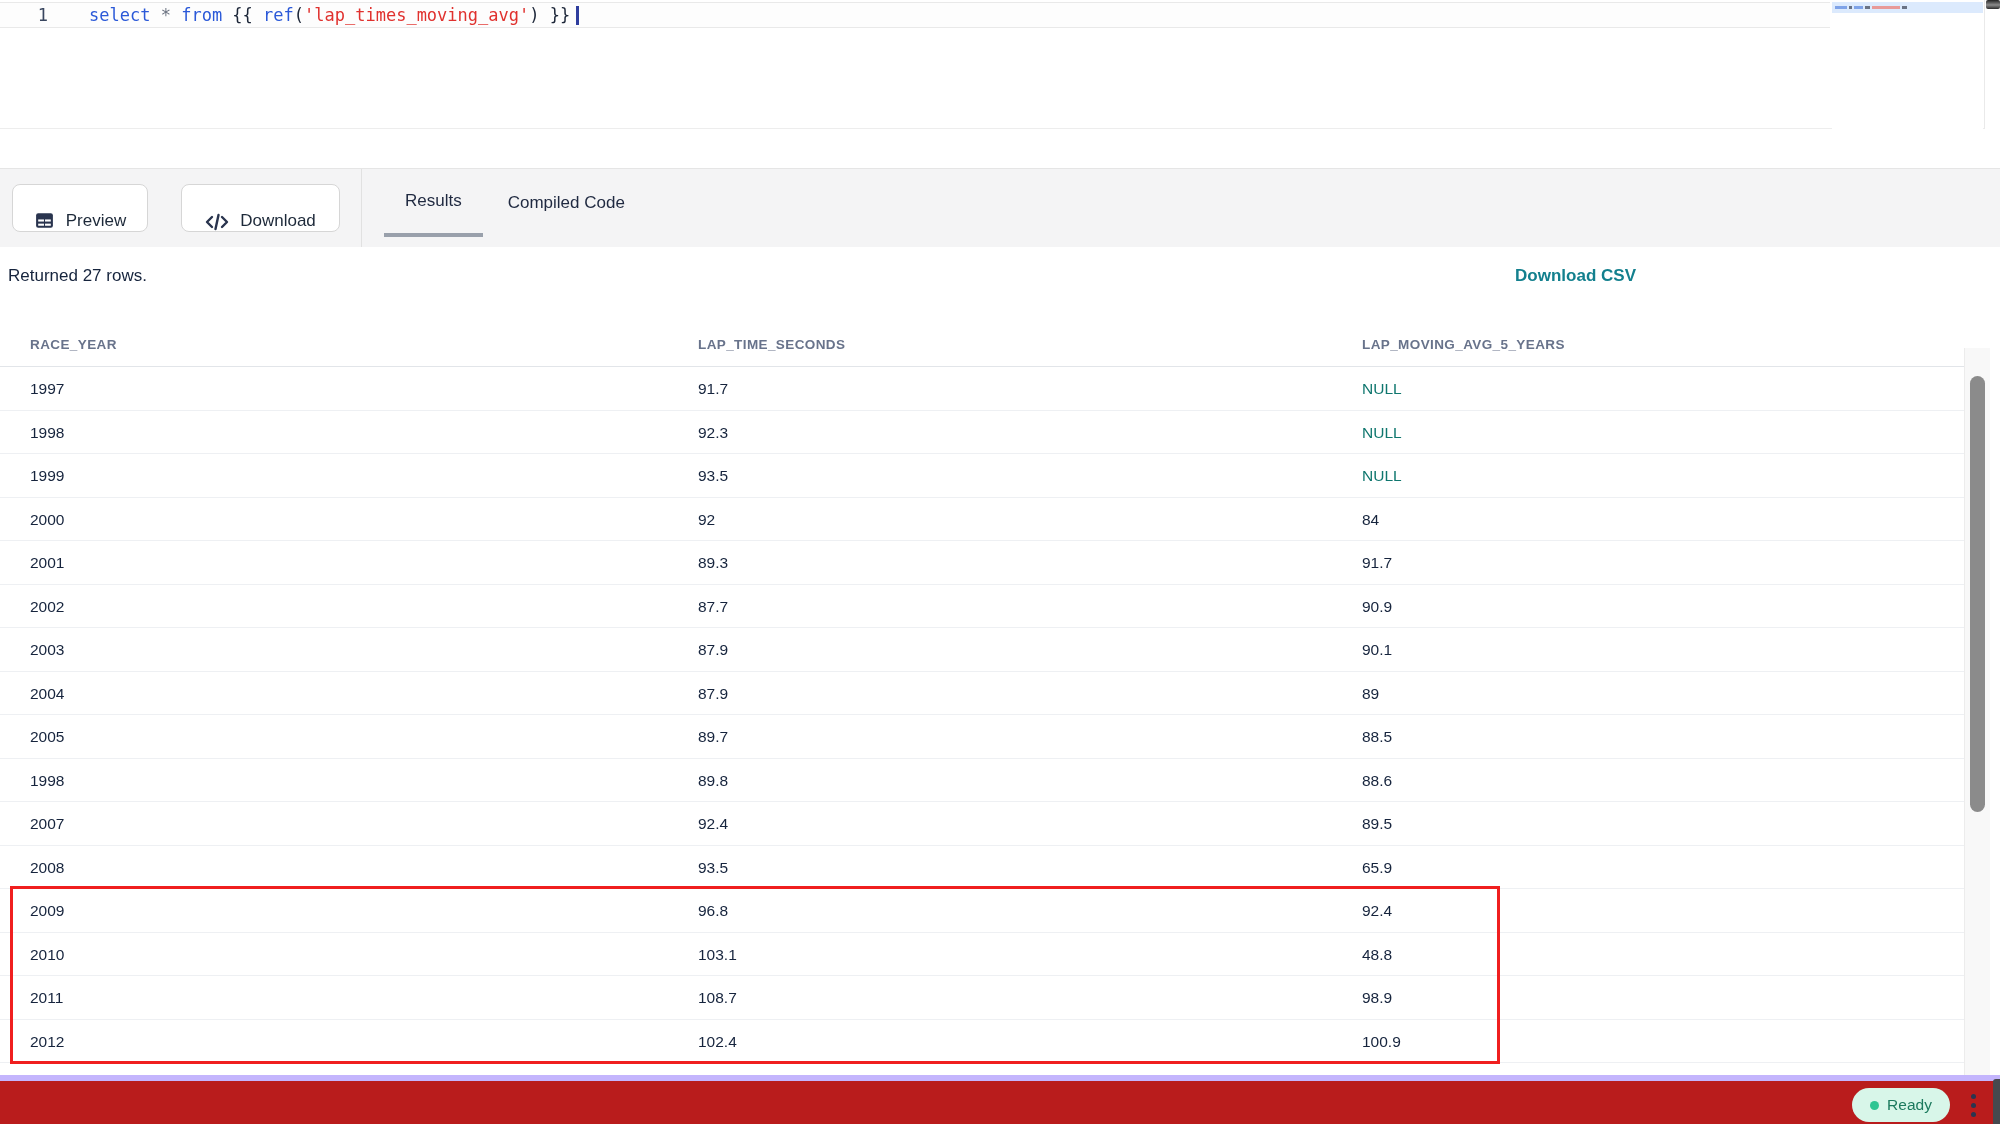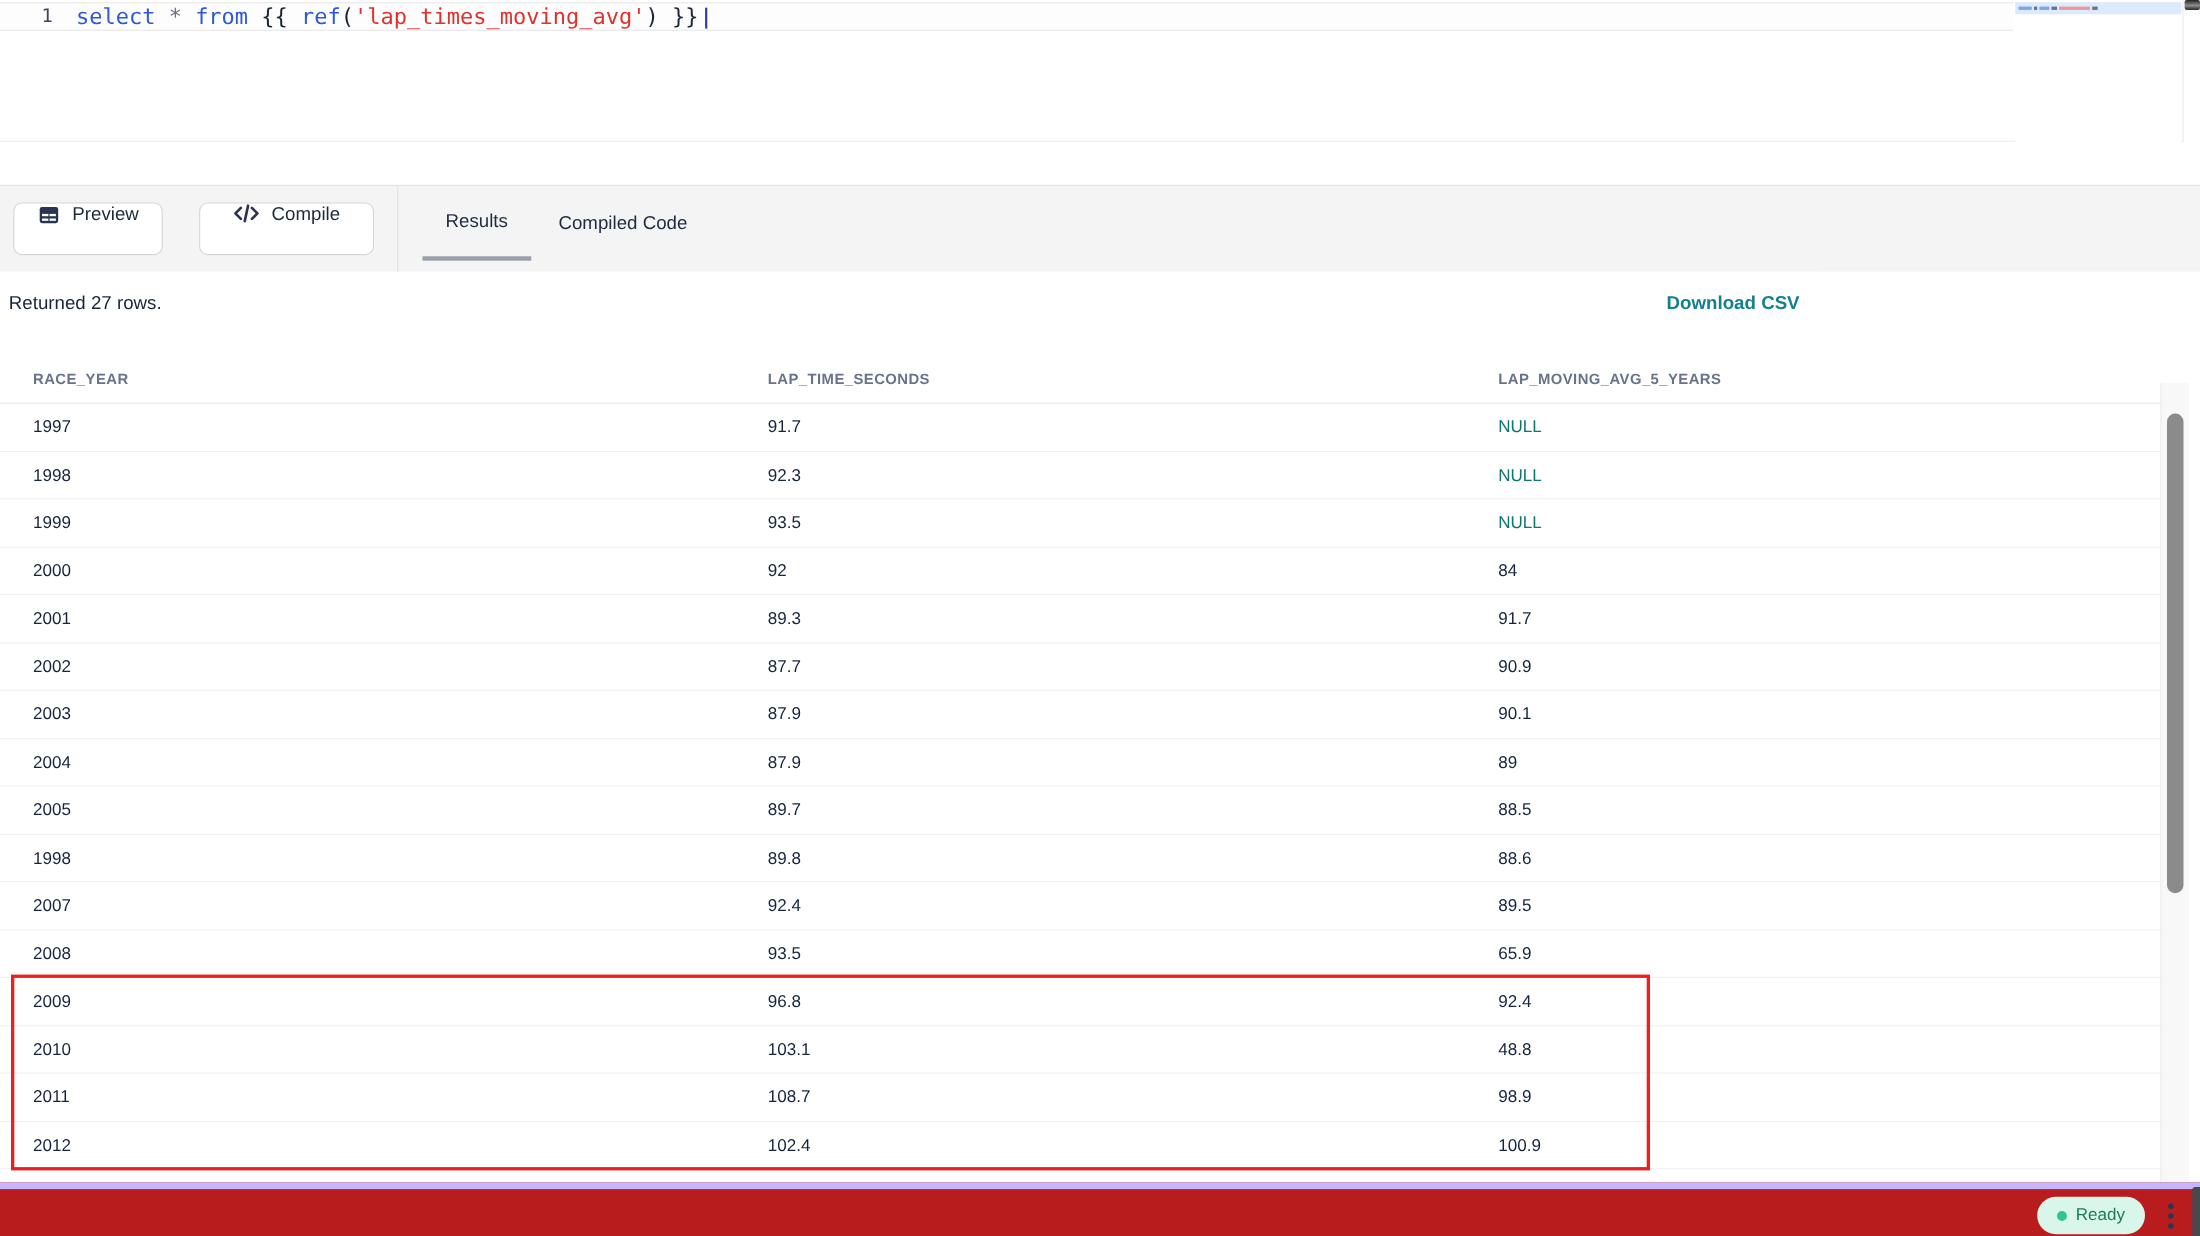"select * from {{" #code-line { font-size: 20px -> 17px; left: 69px -> 89px }
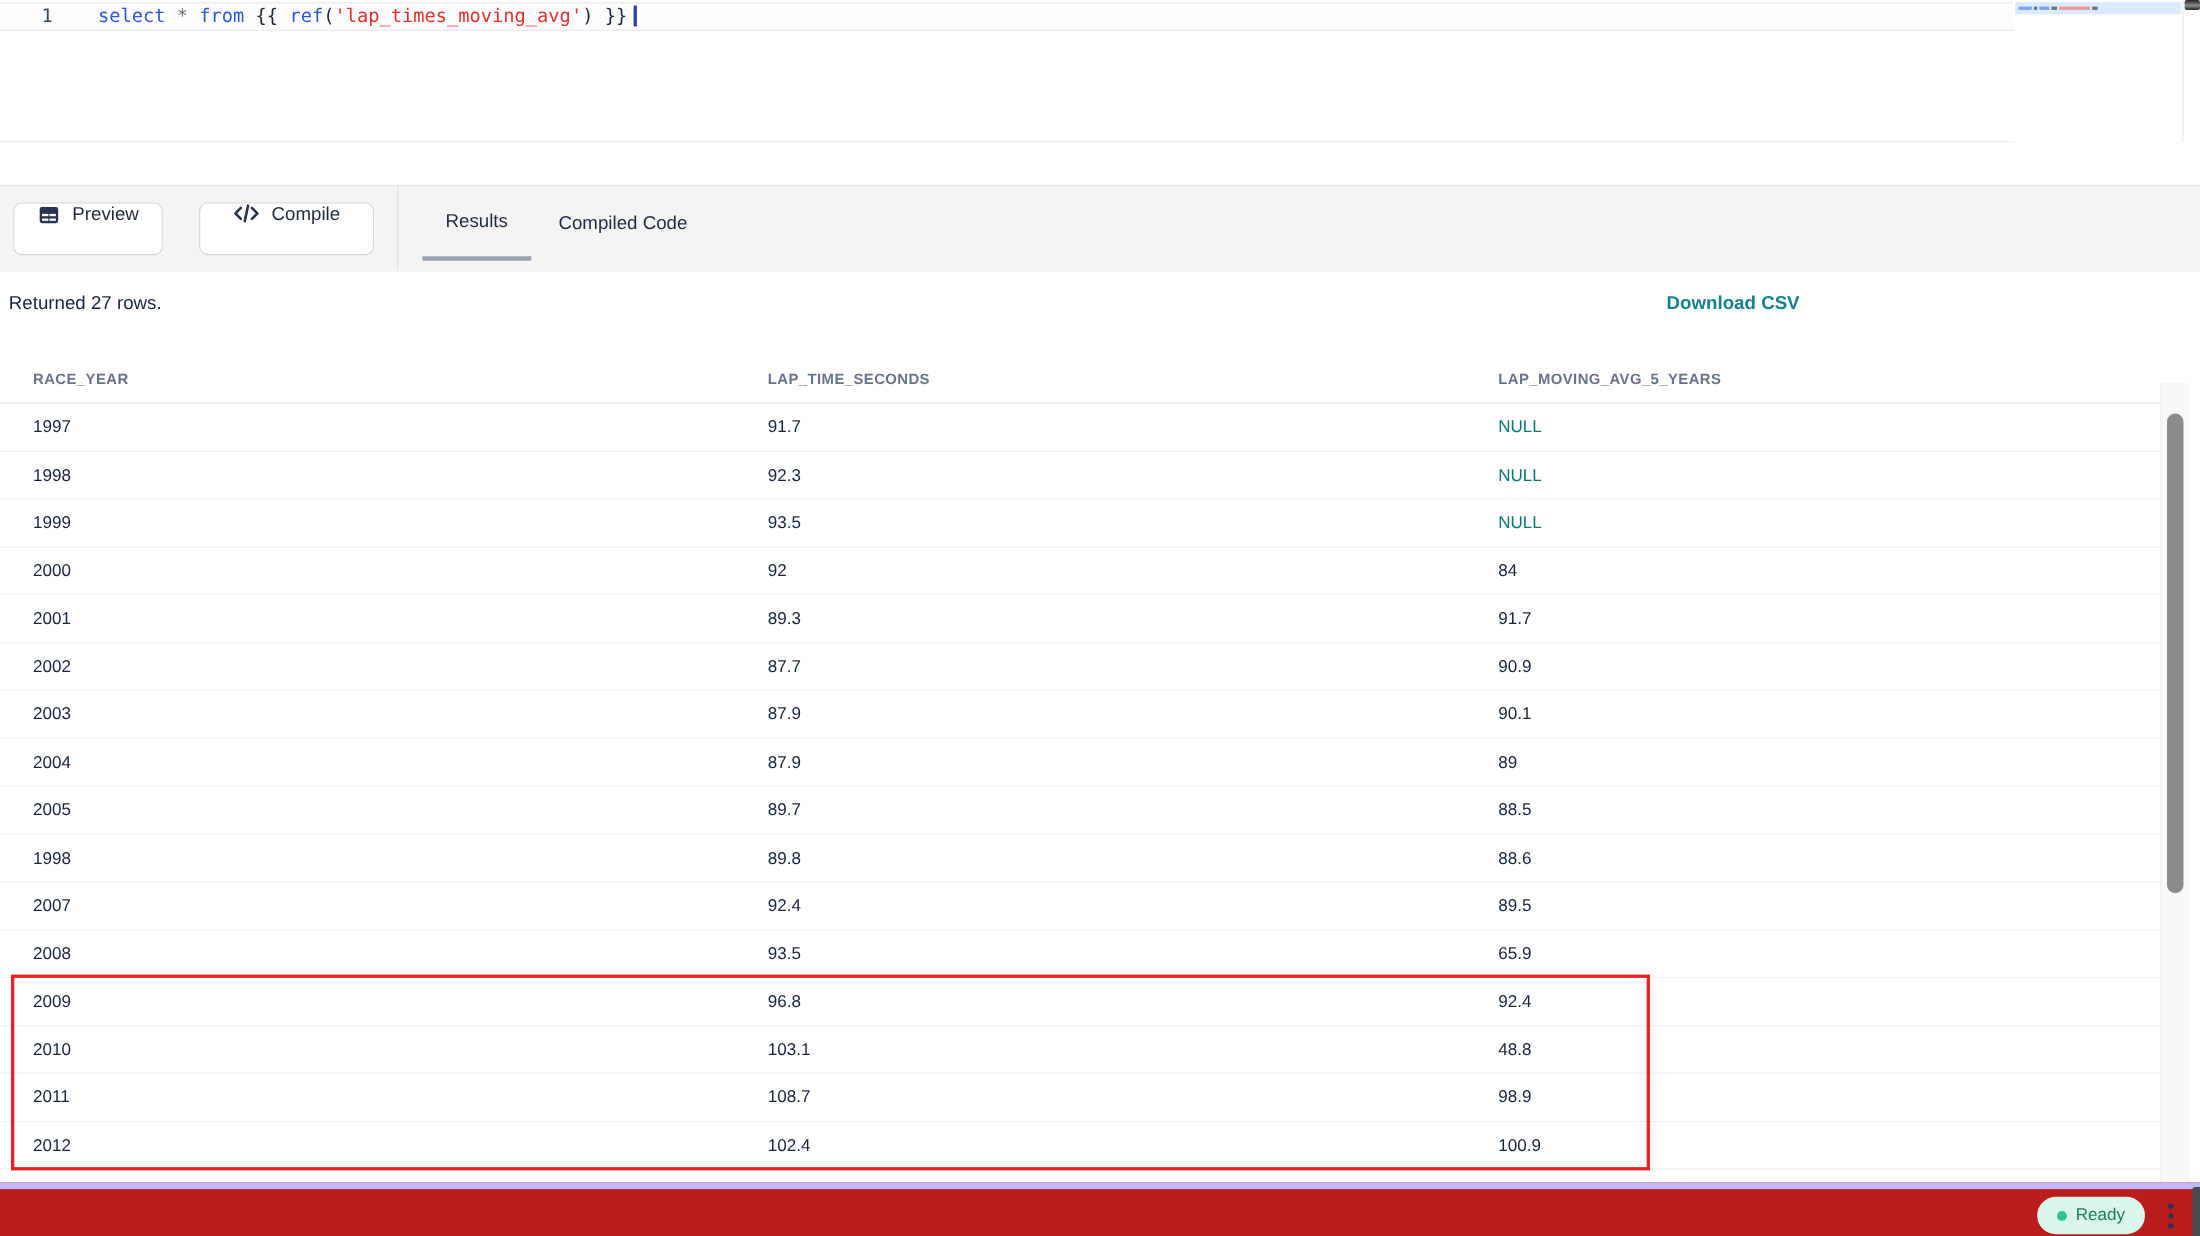"Preview" .btn { align-items: flex-start -> flex-end }
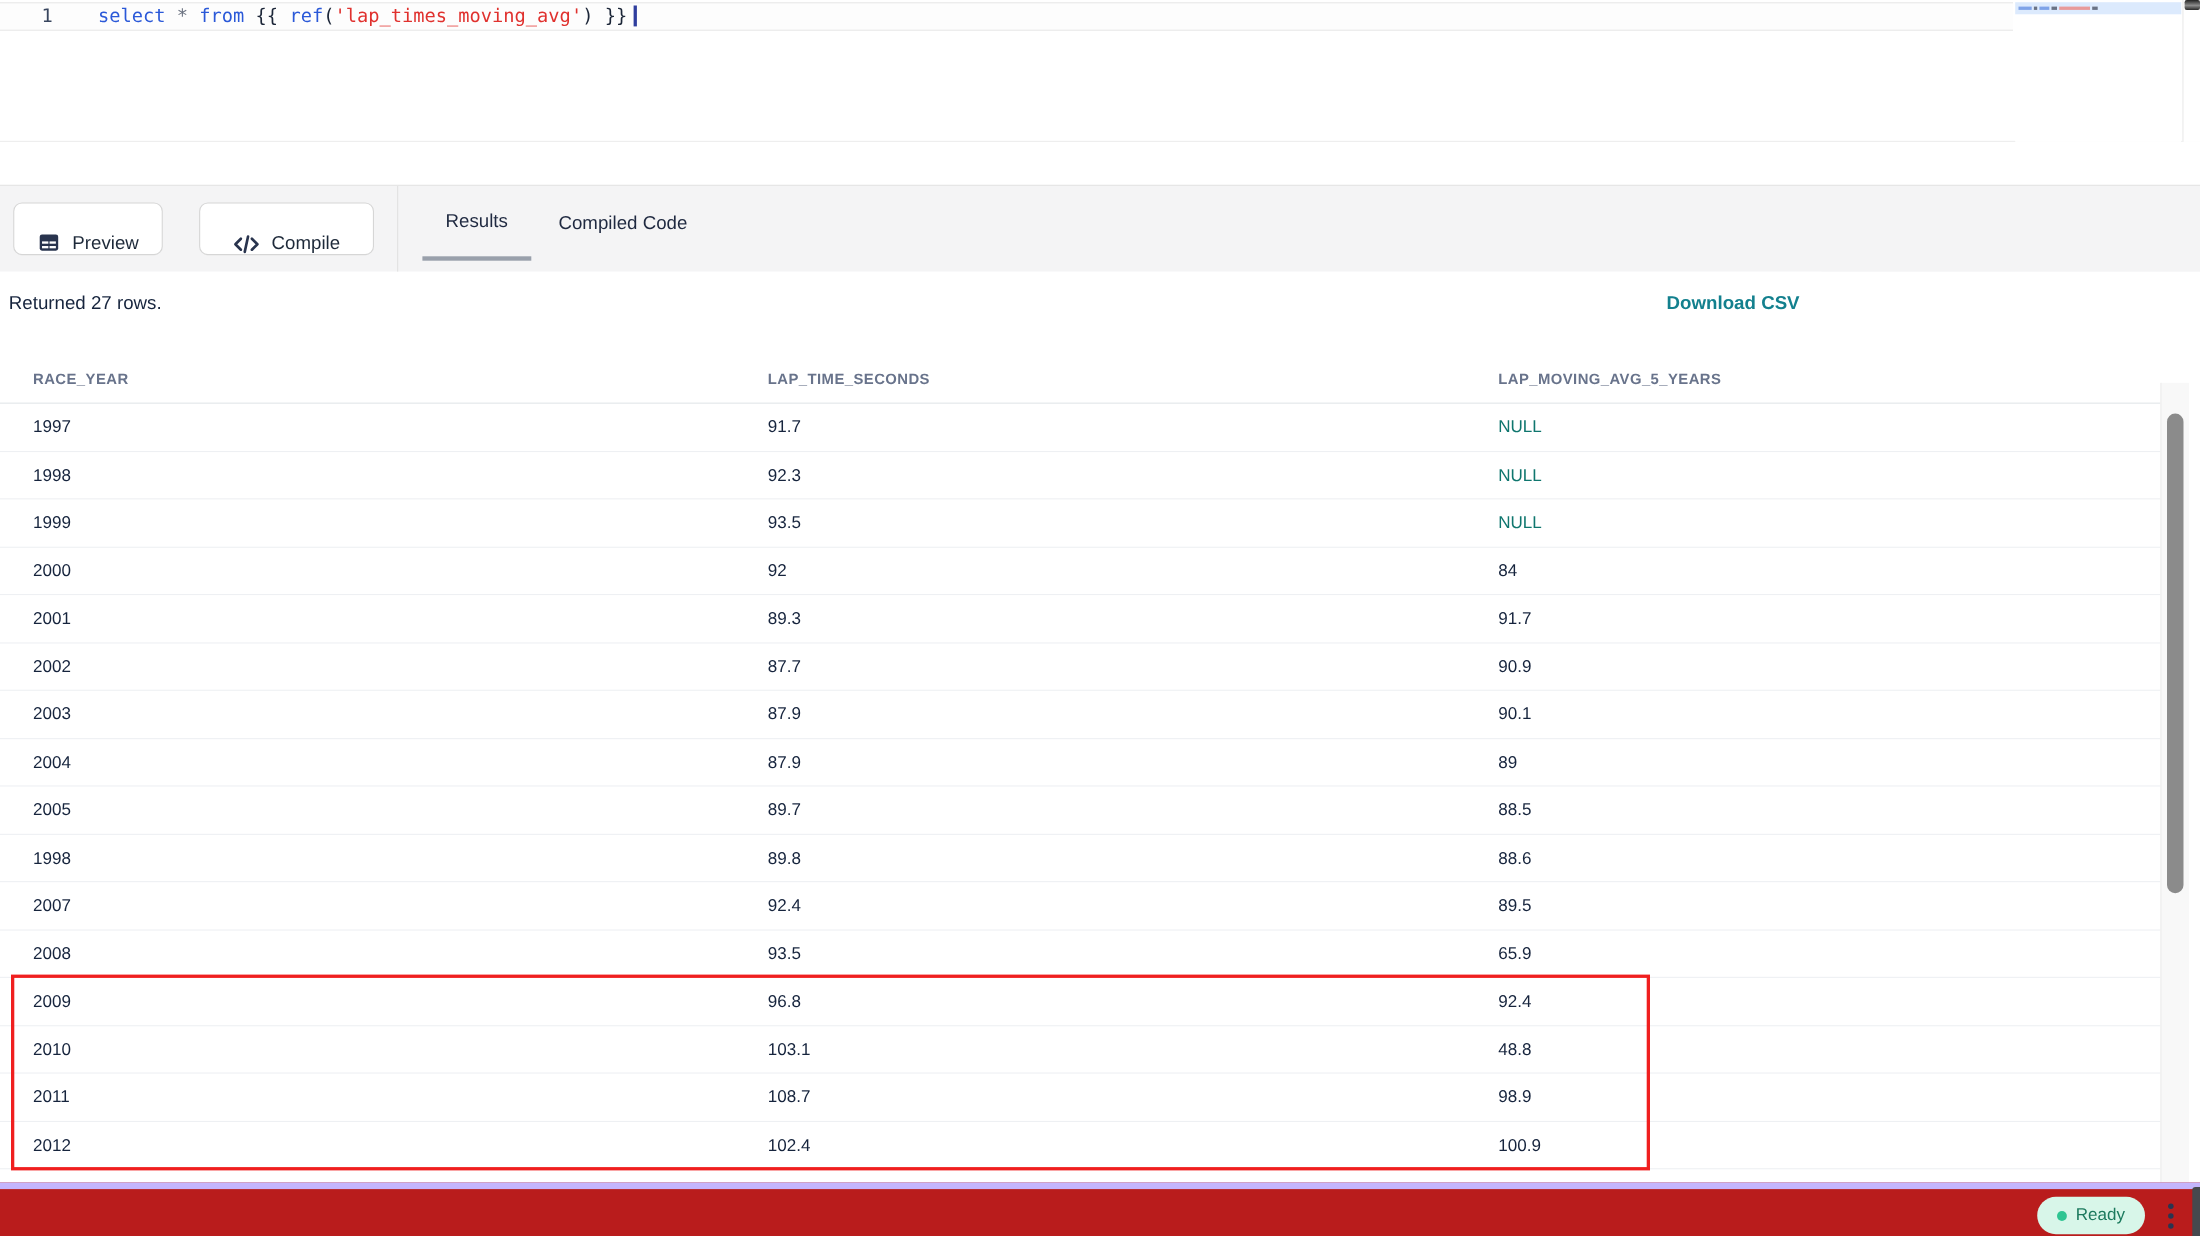"Compile" span { text: Compile -> Download }
